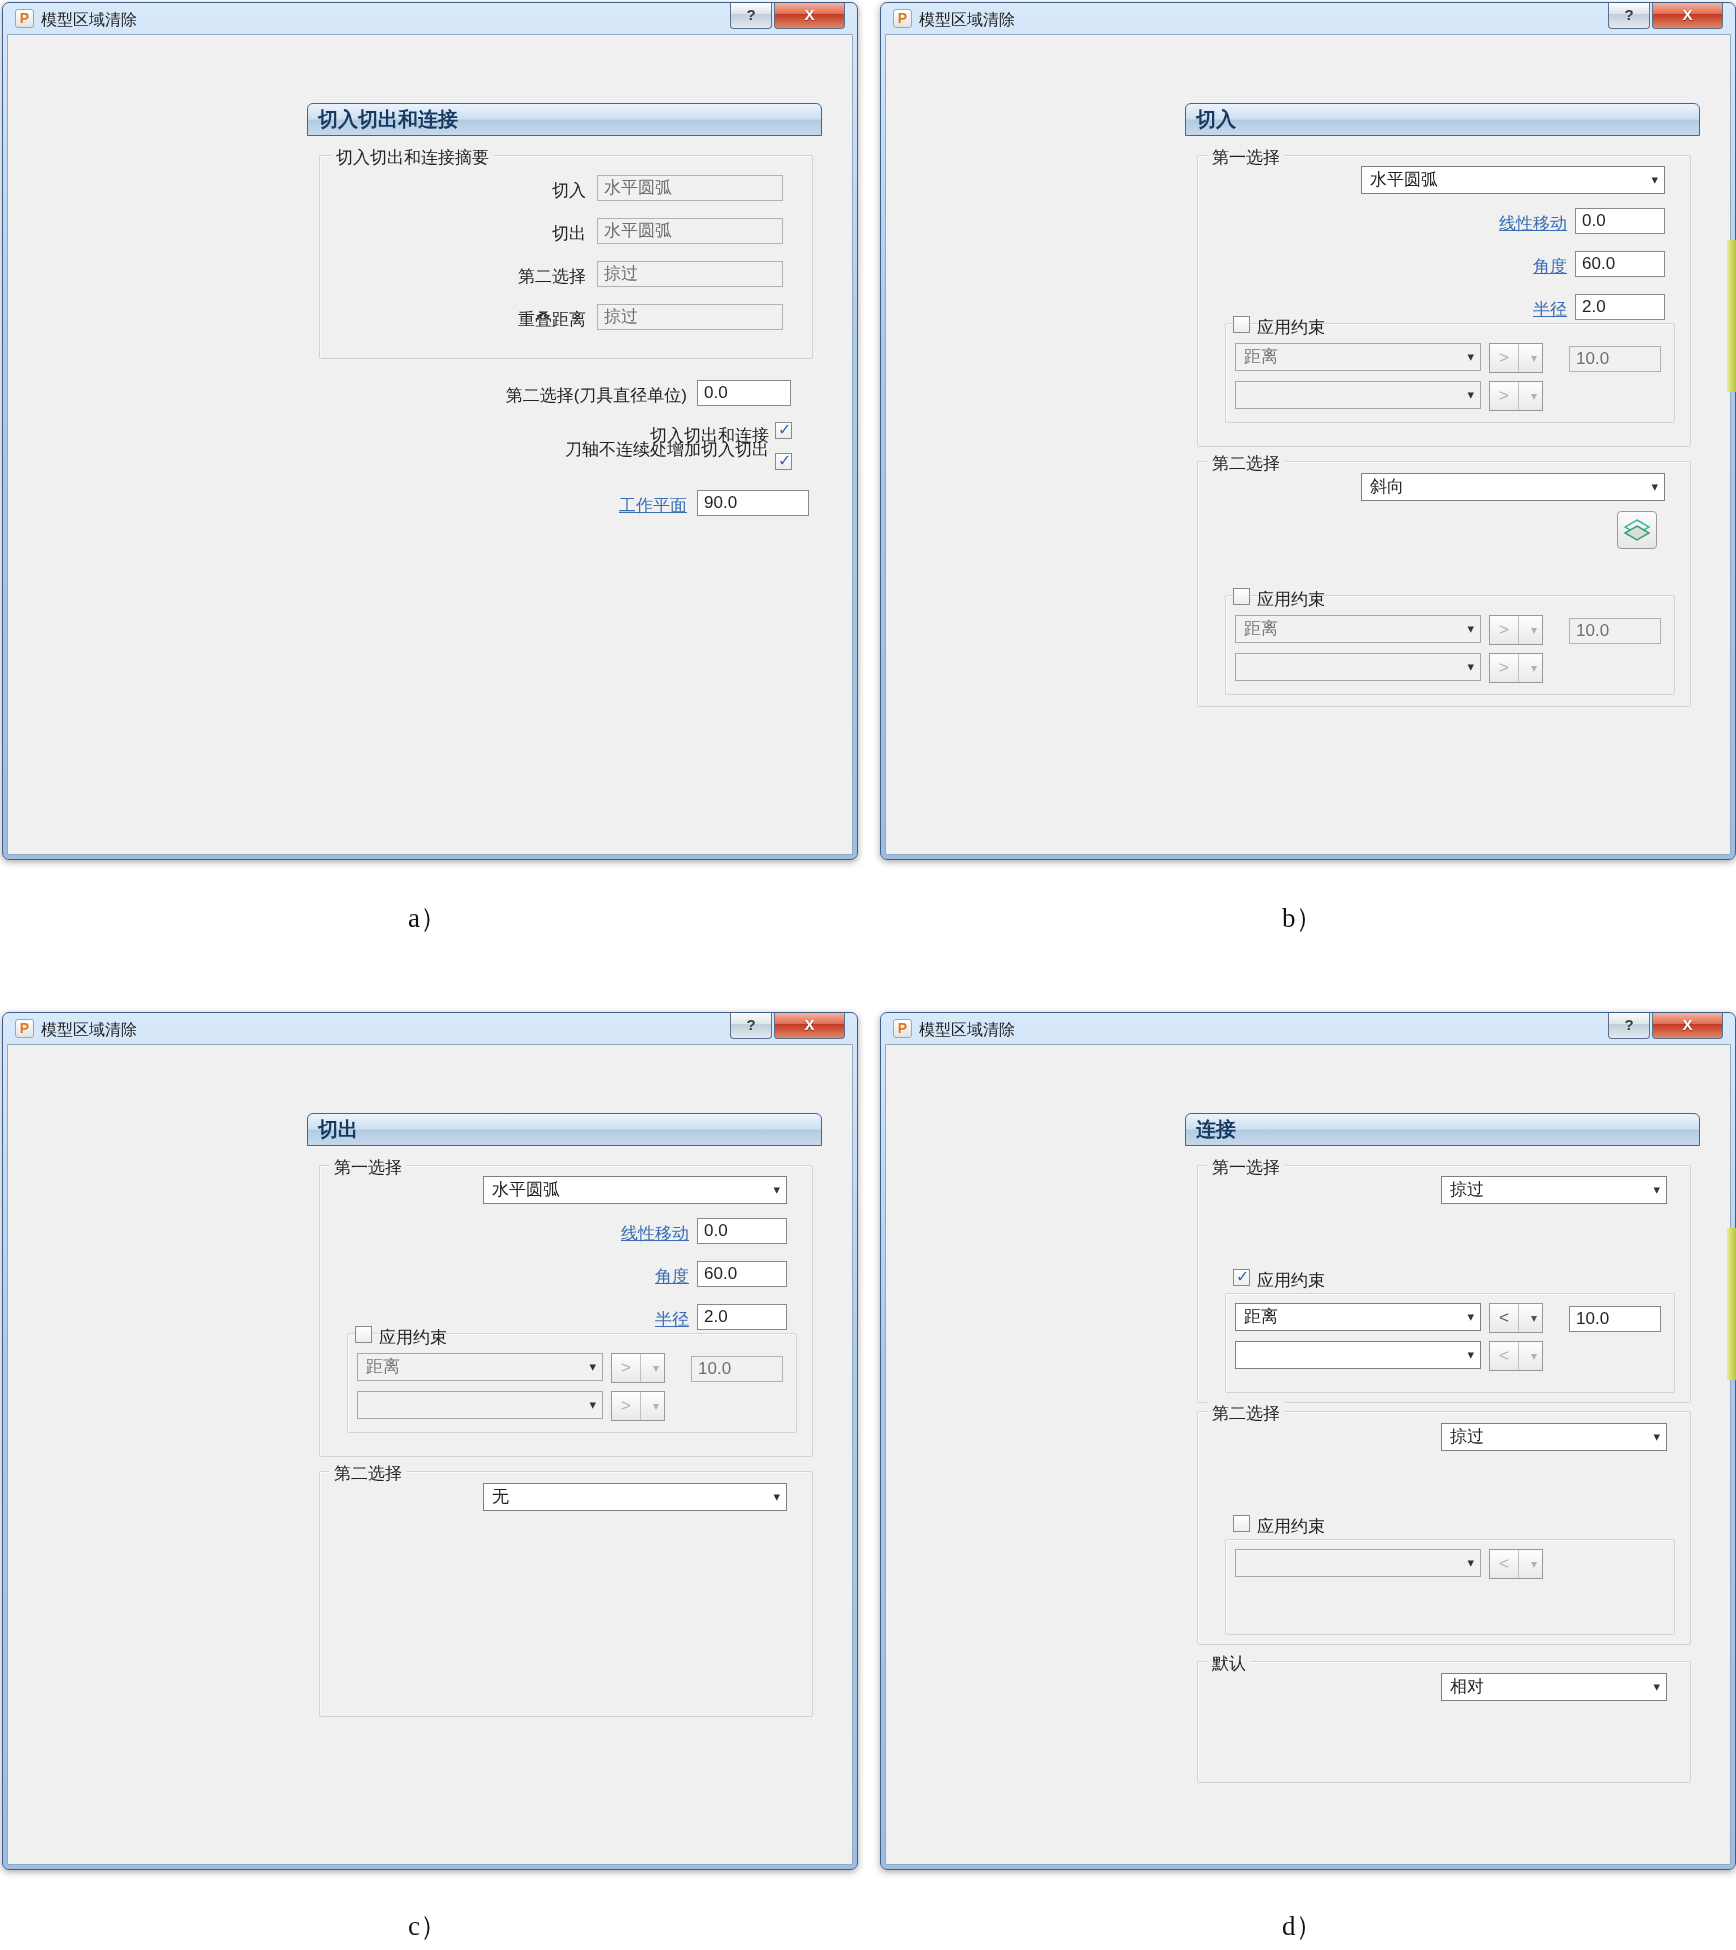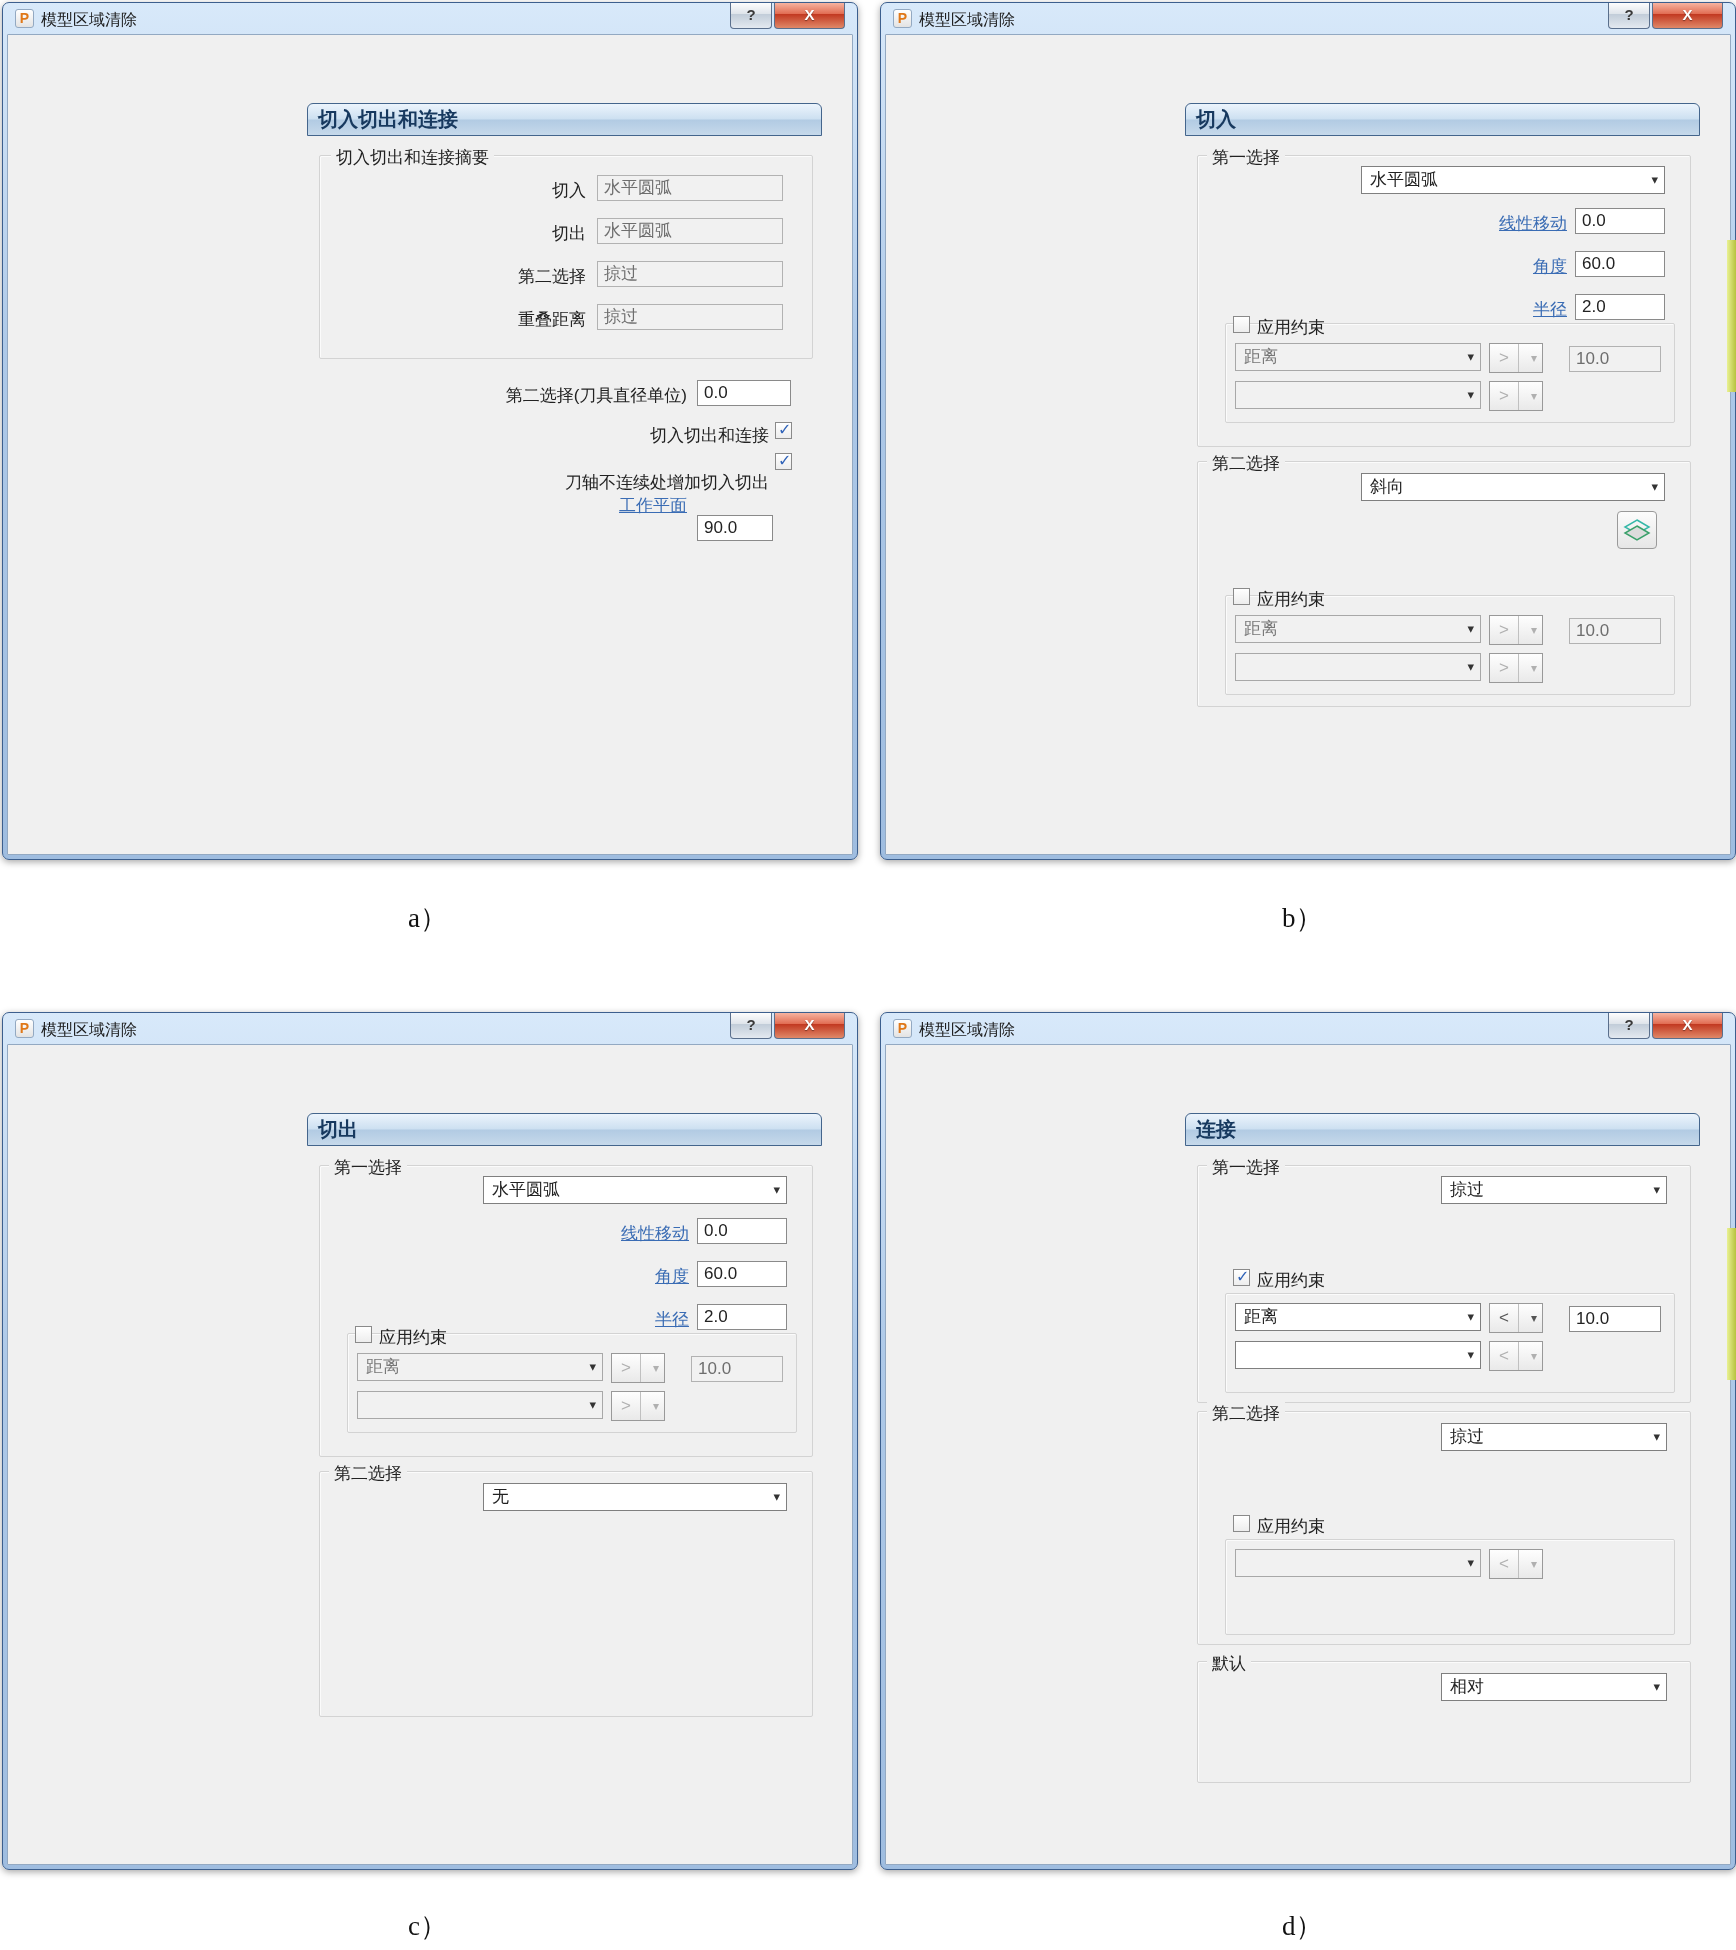"刀轴不连续处增加切入切出" div.flabel { top: 468px -> 435px }
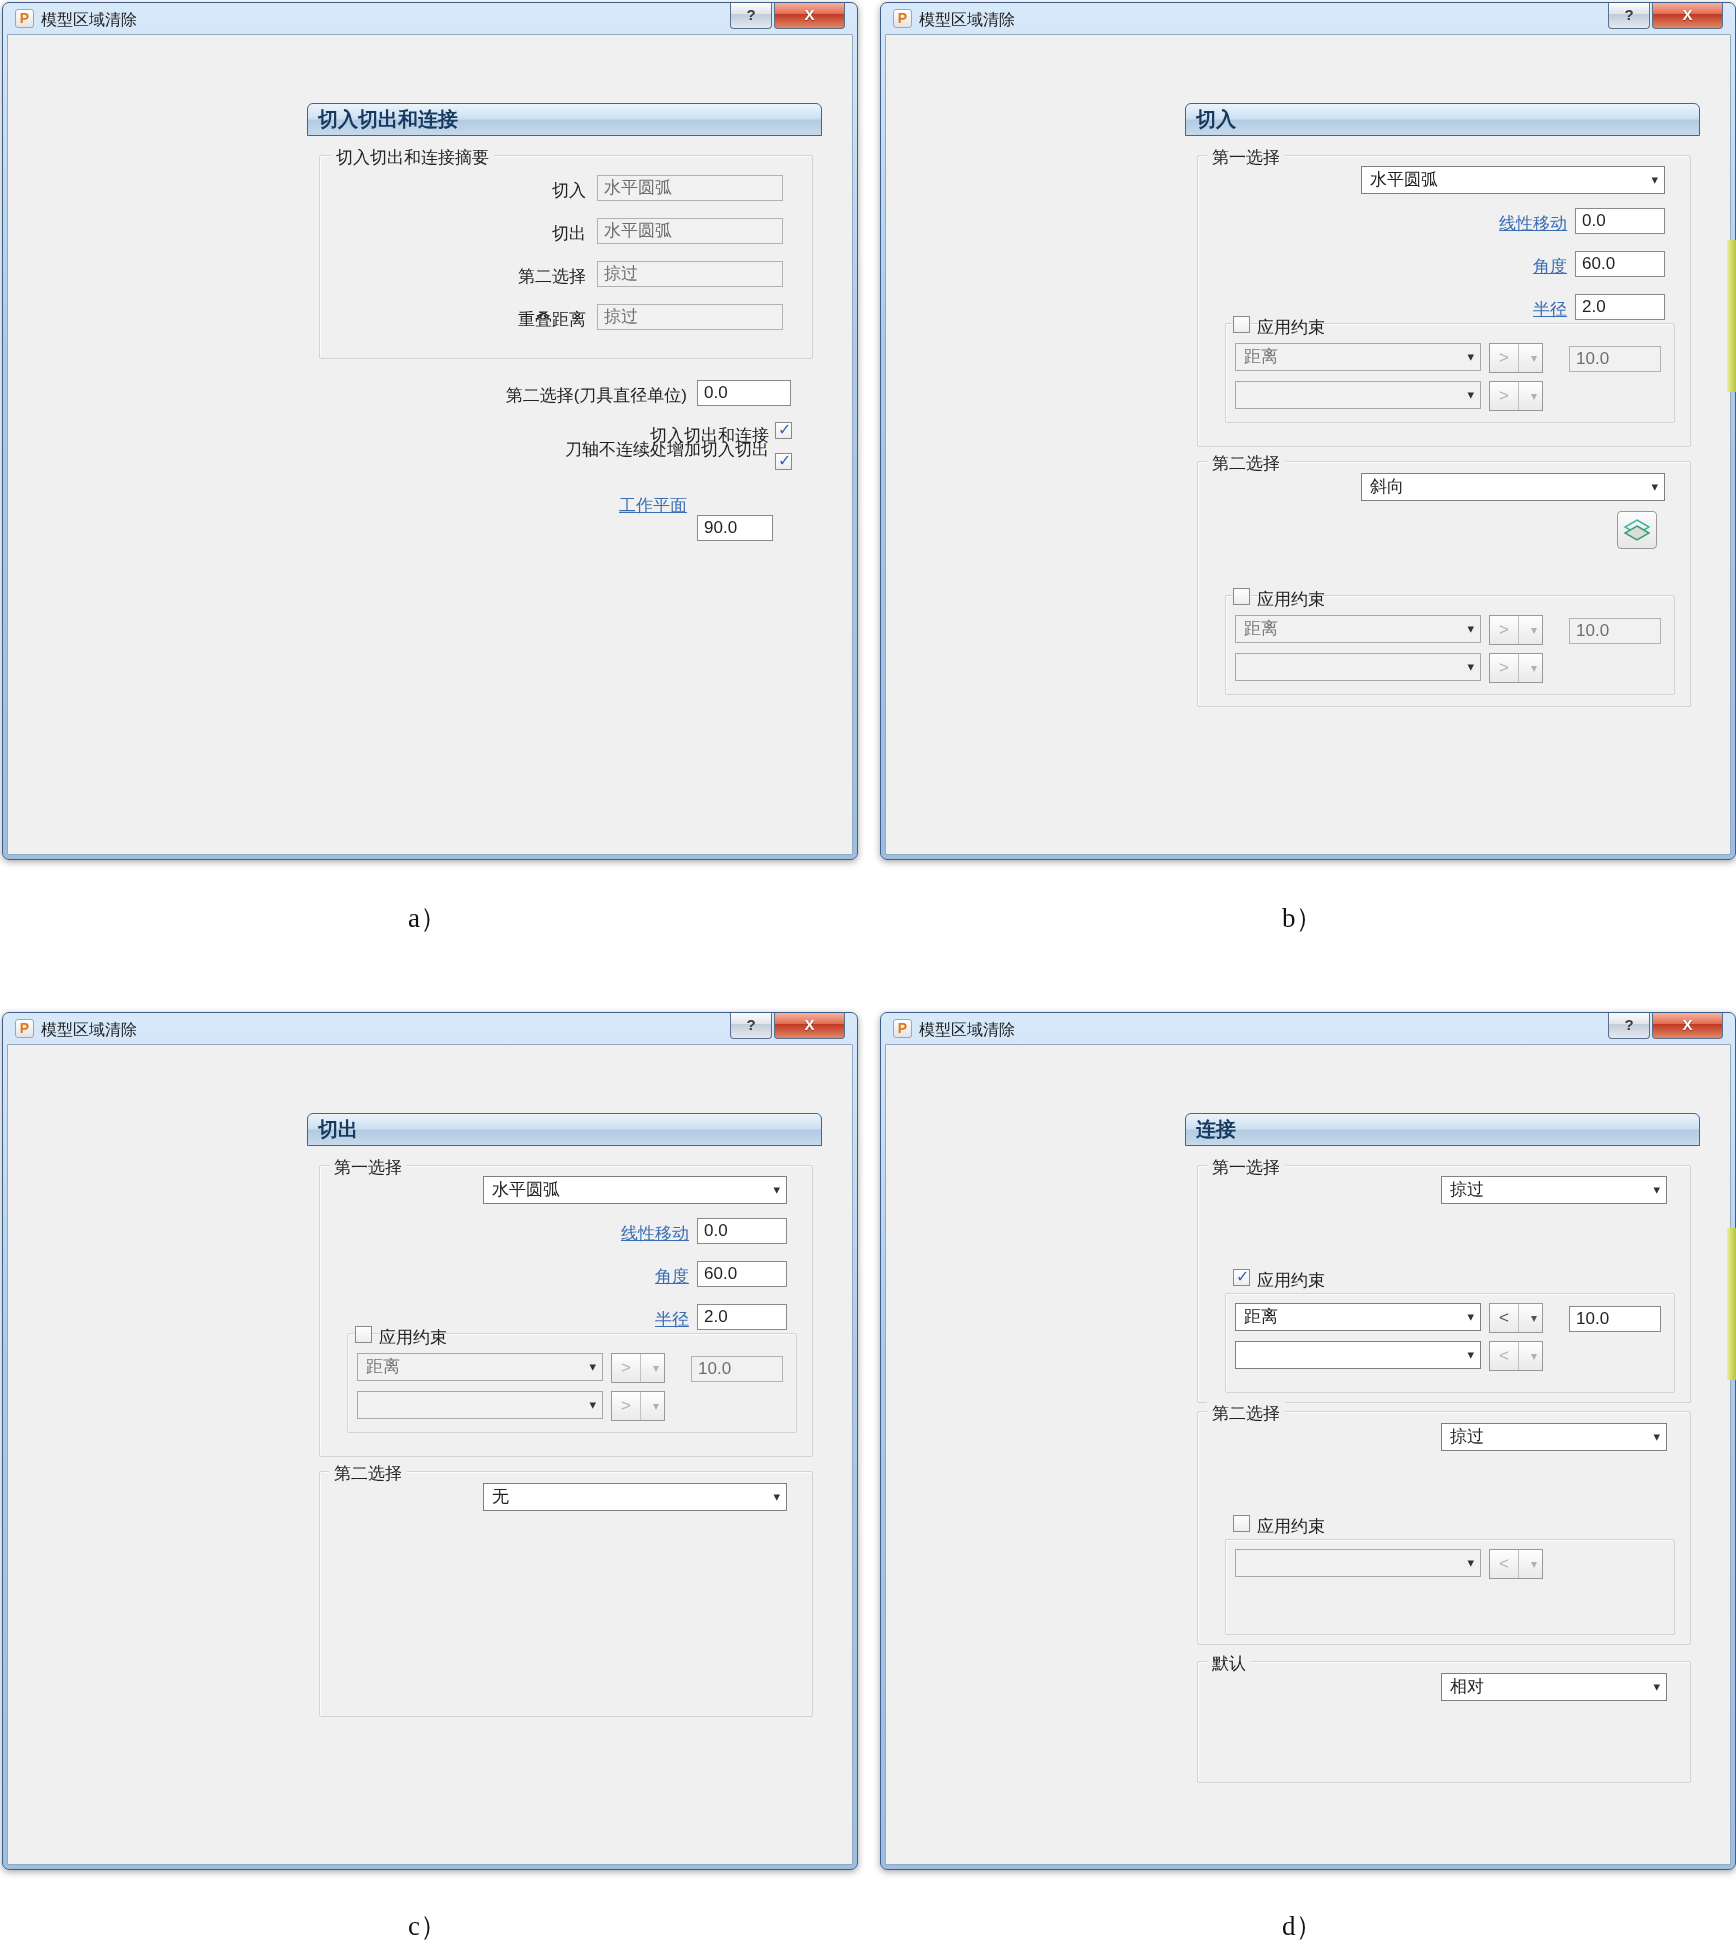"90.0" div.field { top: 512px -> 487px; width: 76px -> 112px }
